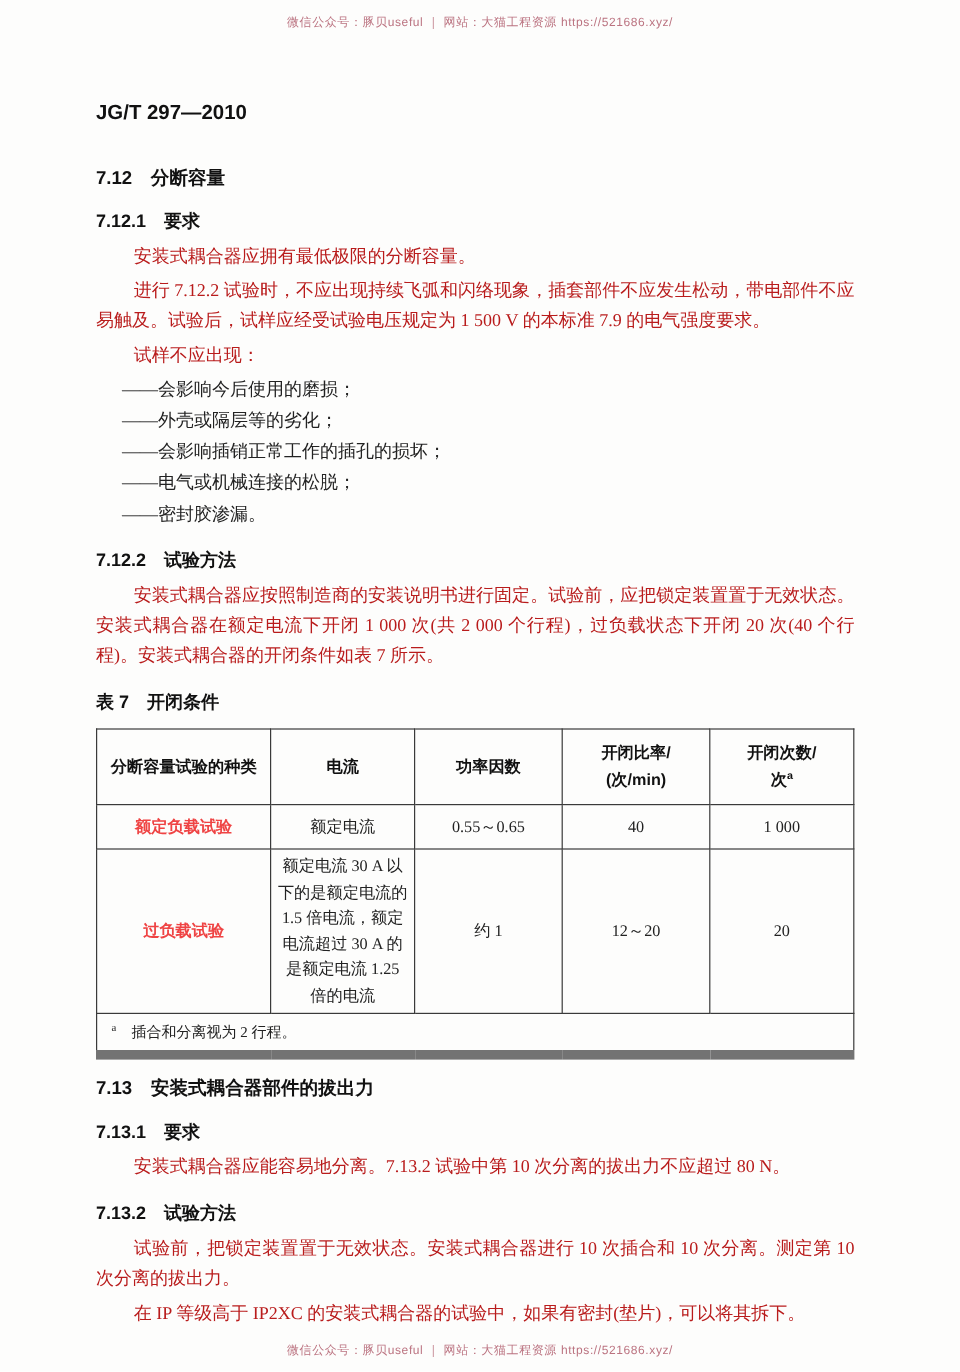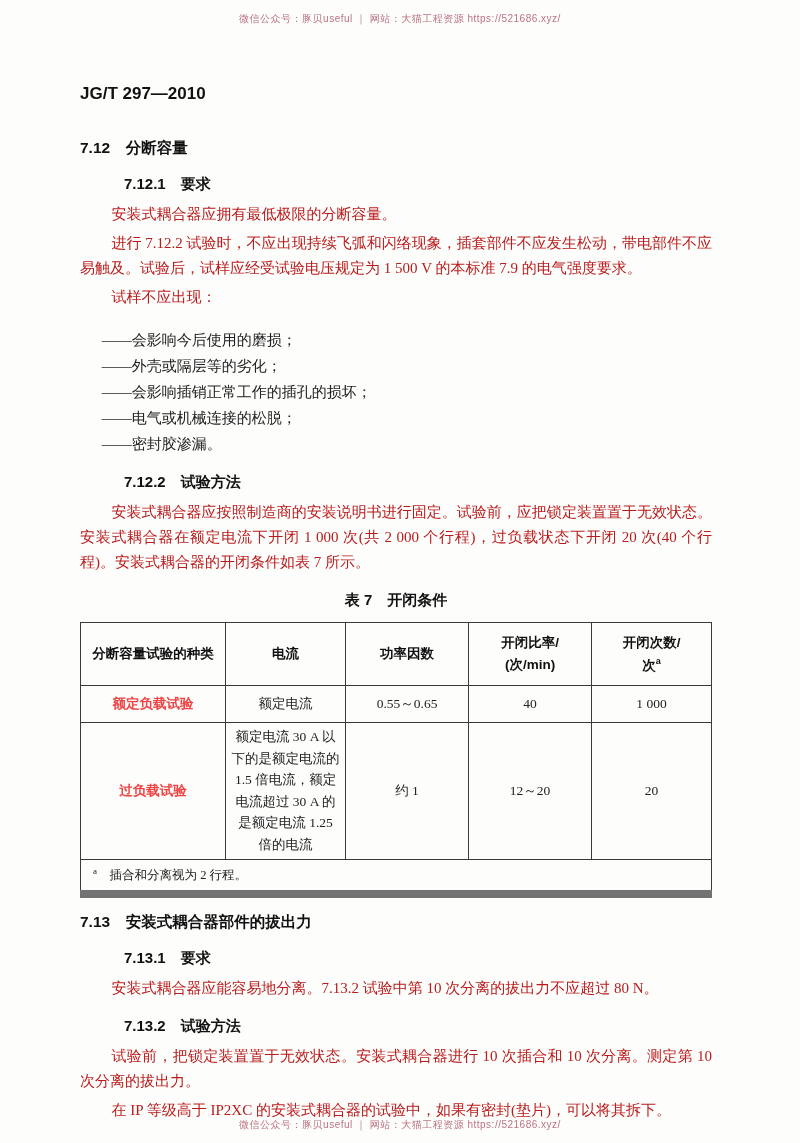"7.12.1 要求" .h3 { margin-left: 44px -> none }
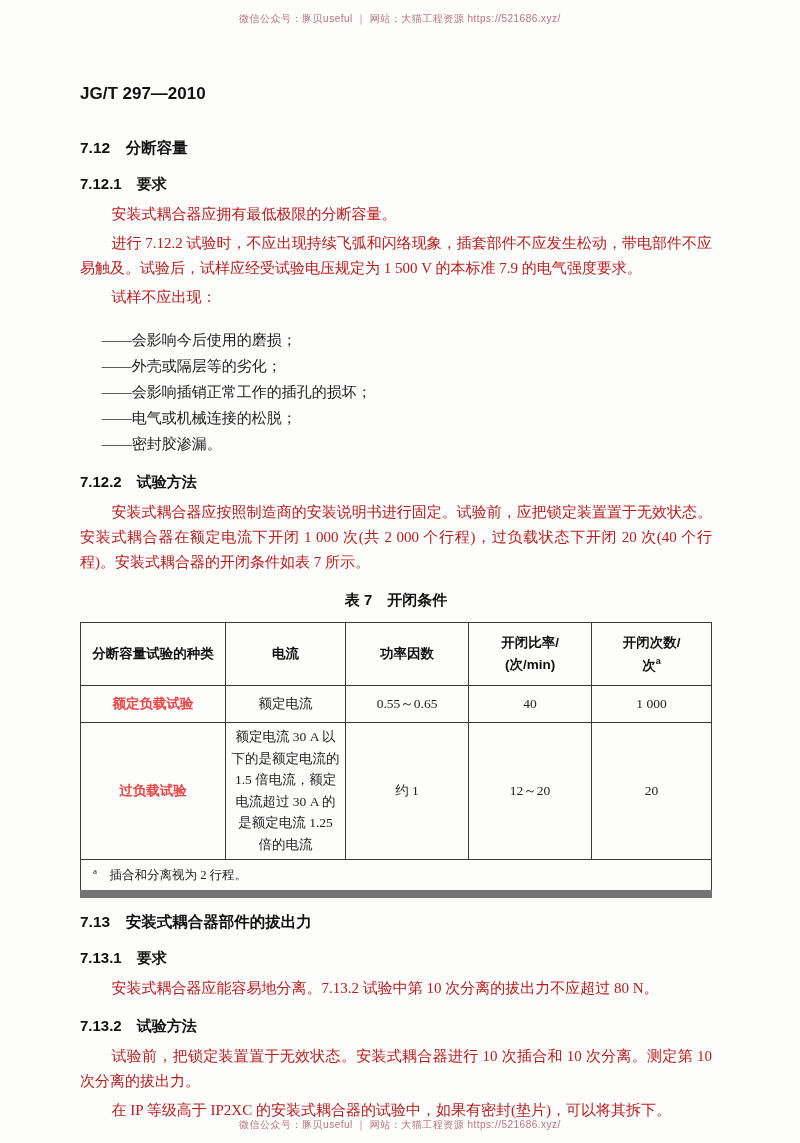"——会影响今后使用的磨损；" .dash-list { margin-top: 17px -> 2px }
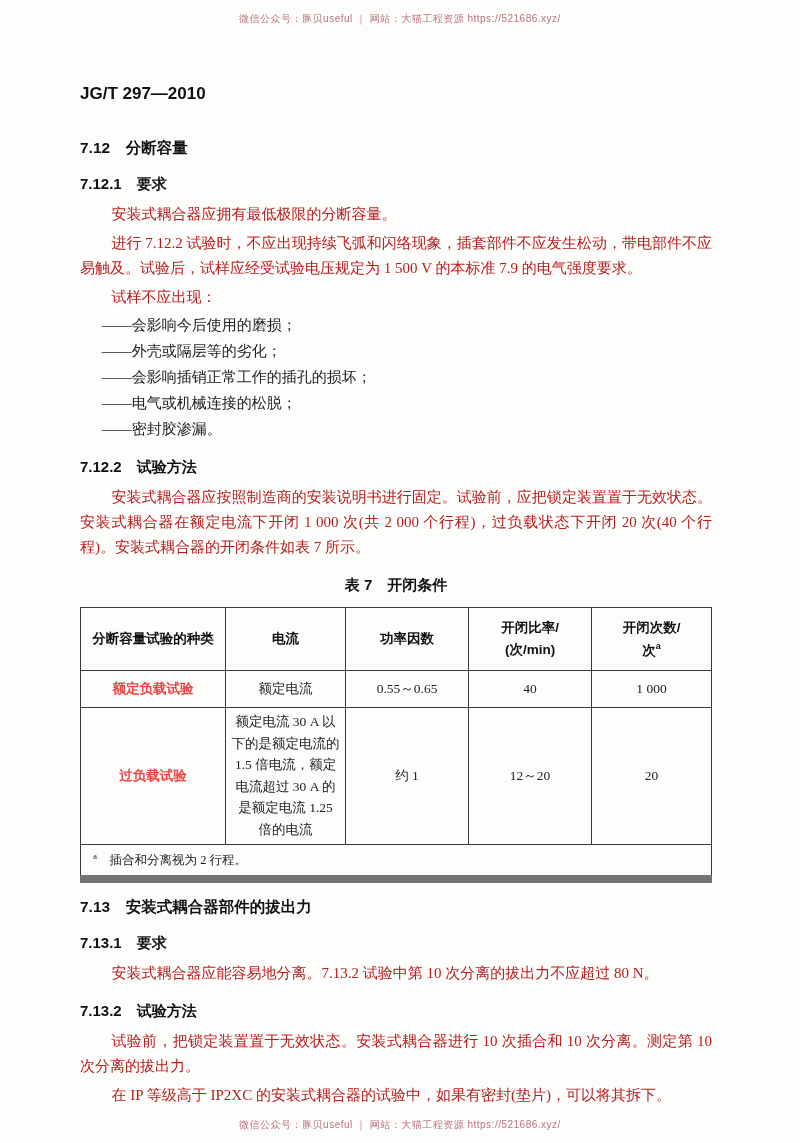"表 7 开闭条件" .table-caption { text-align: center -> left }
